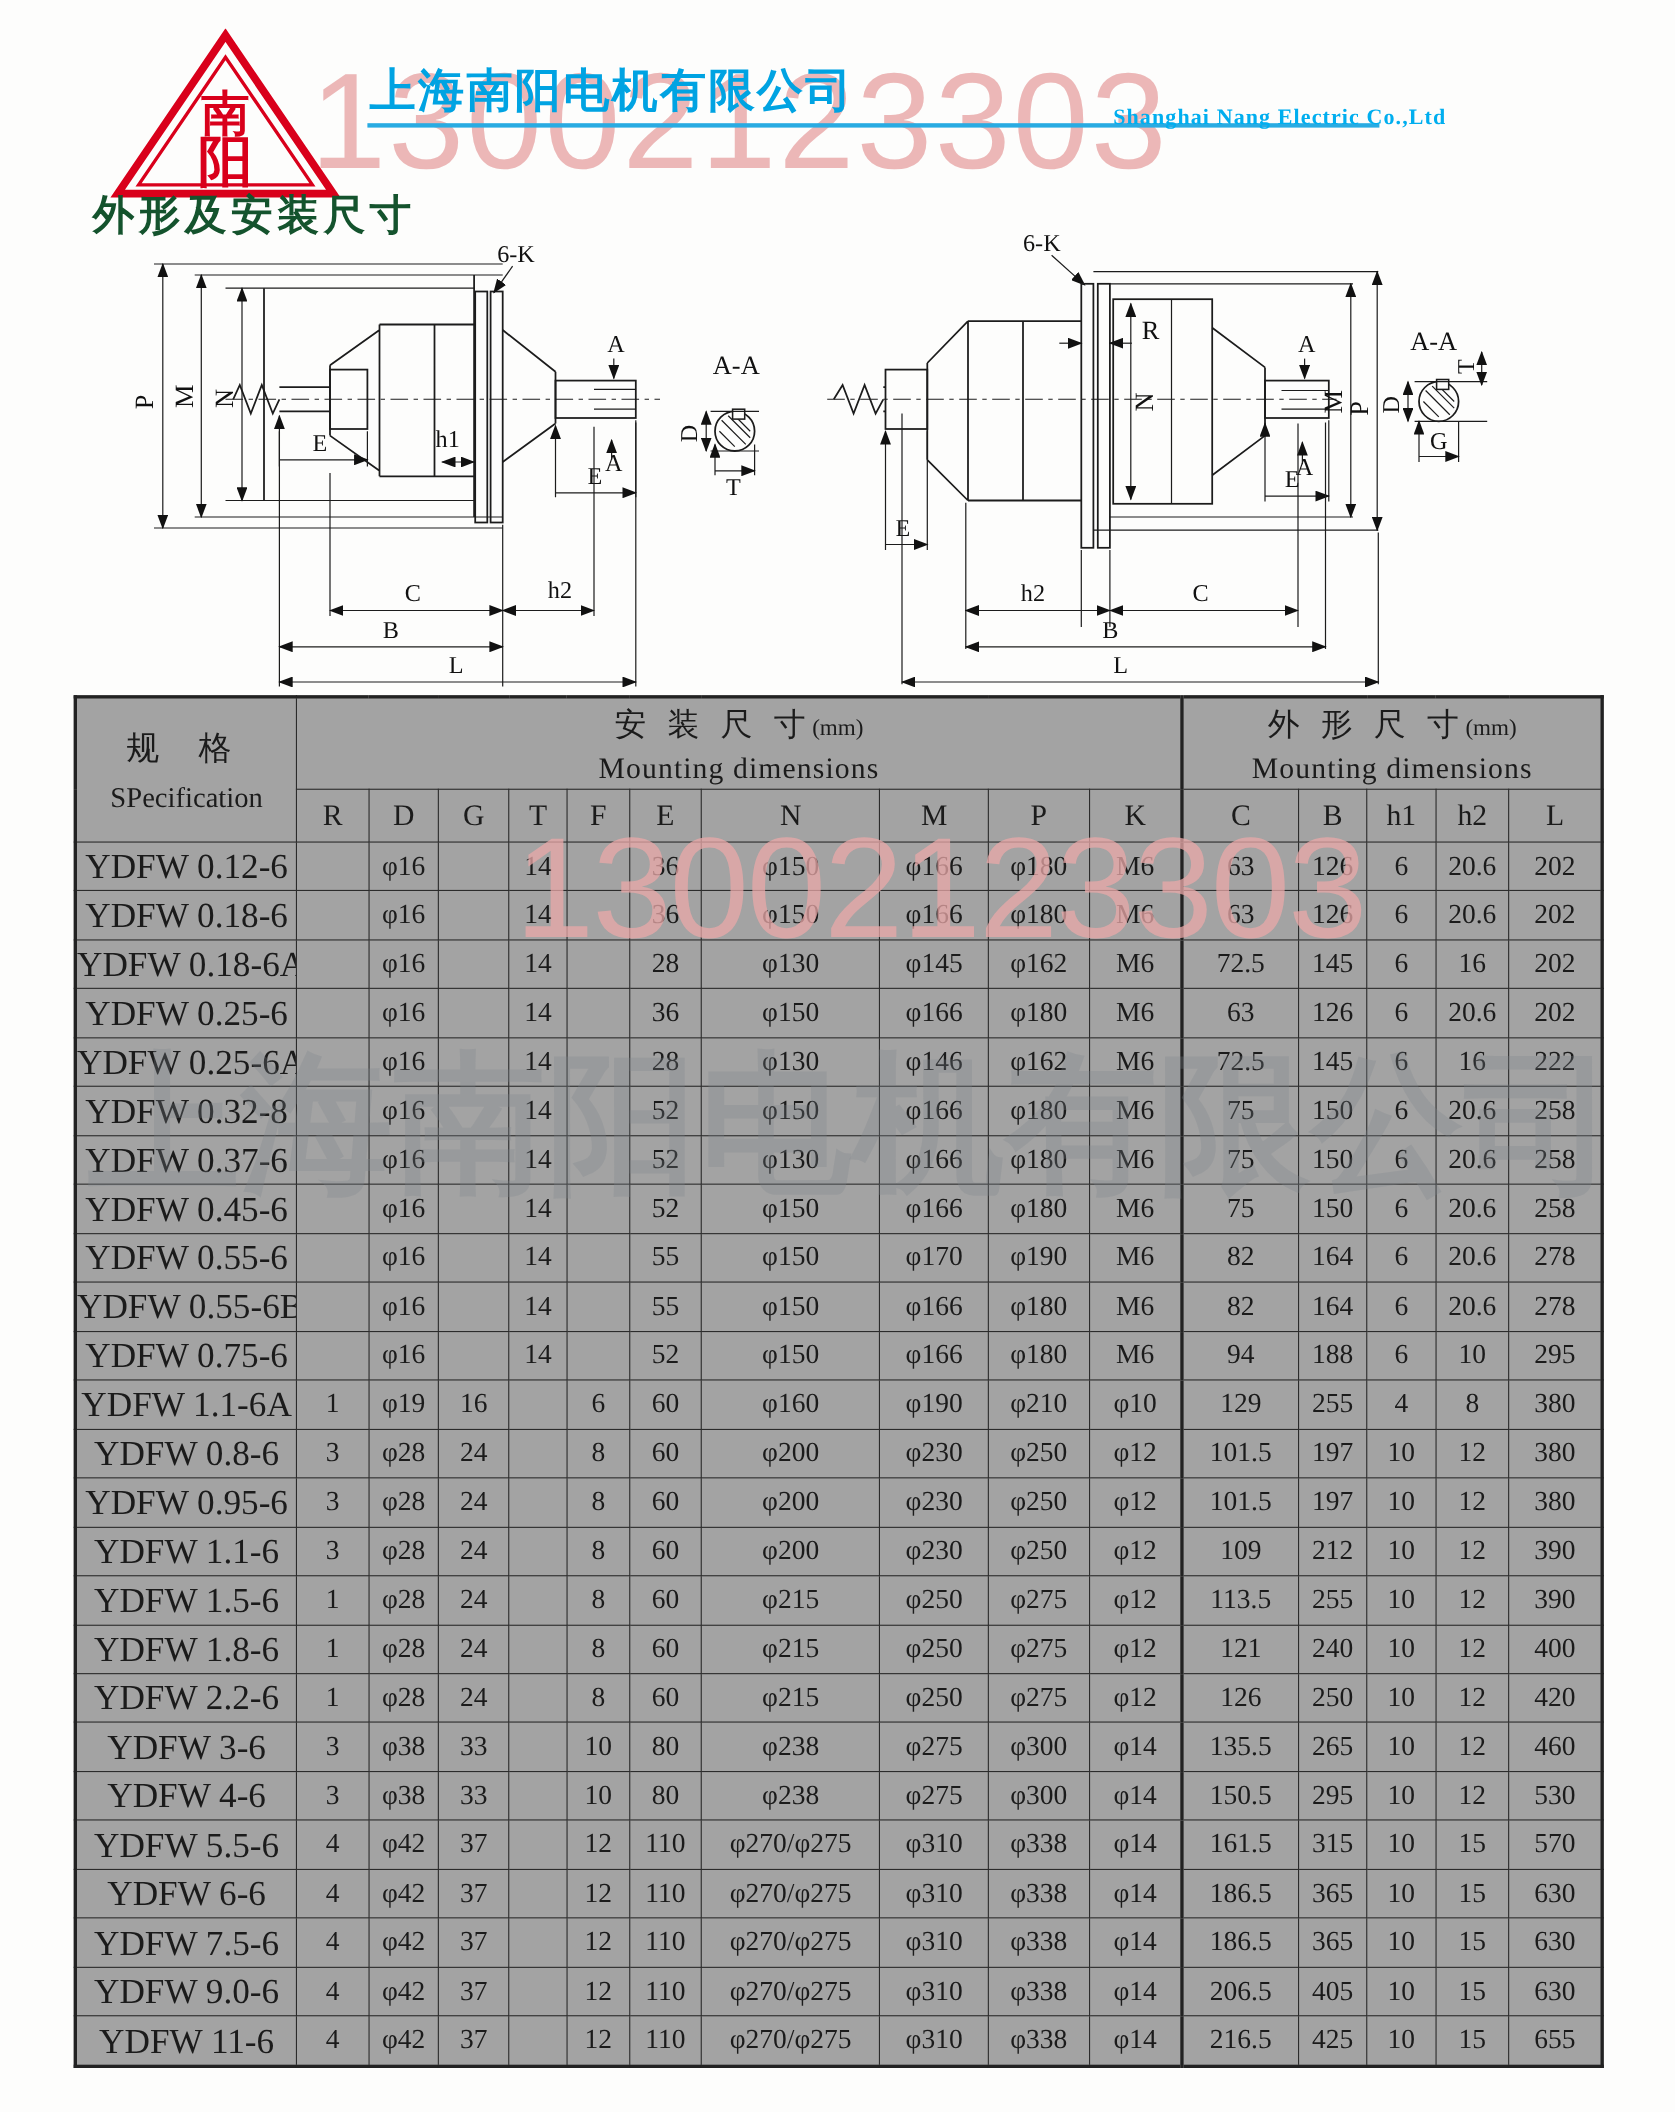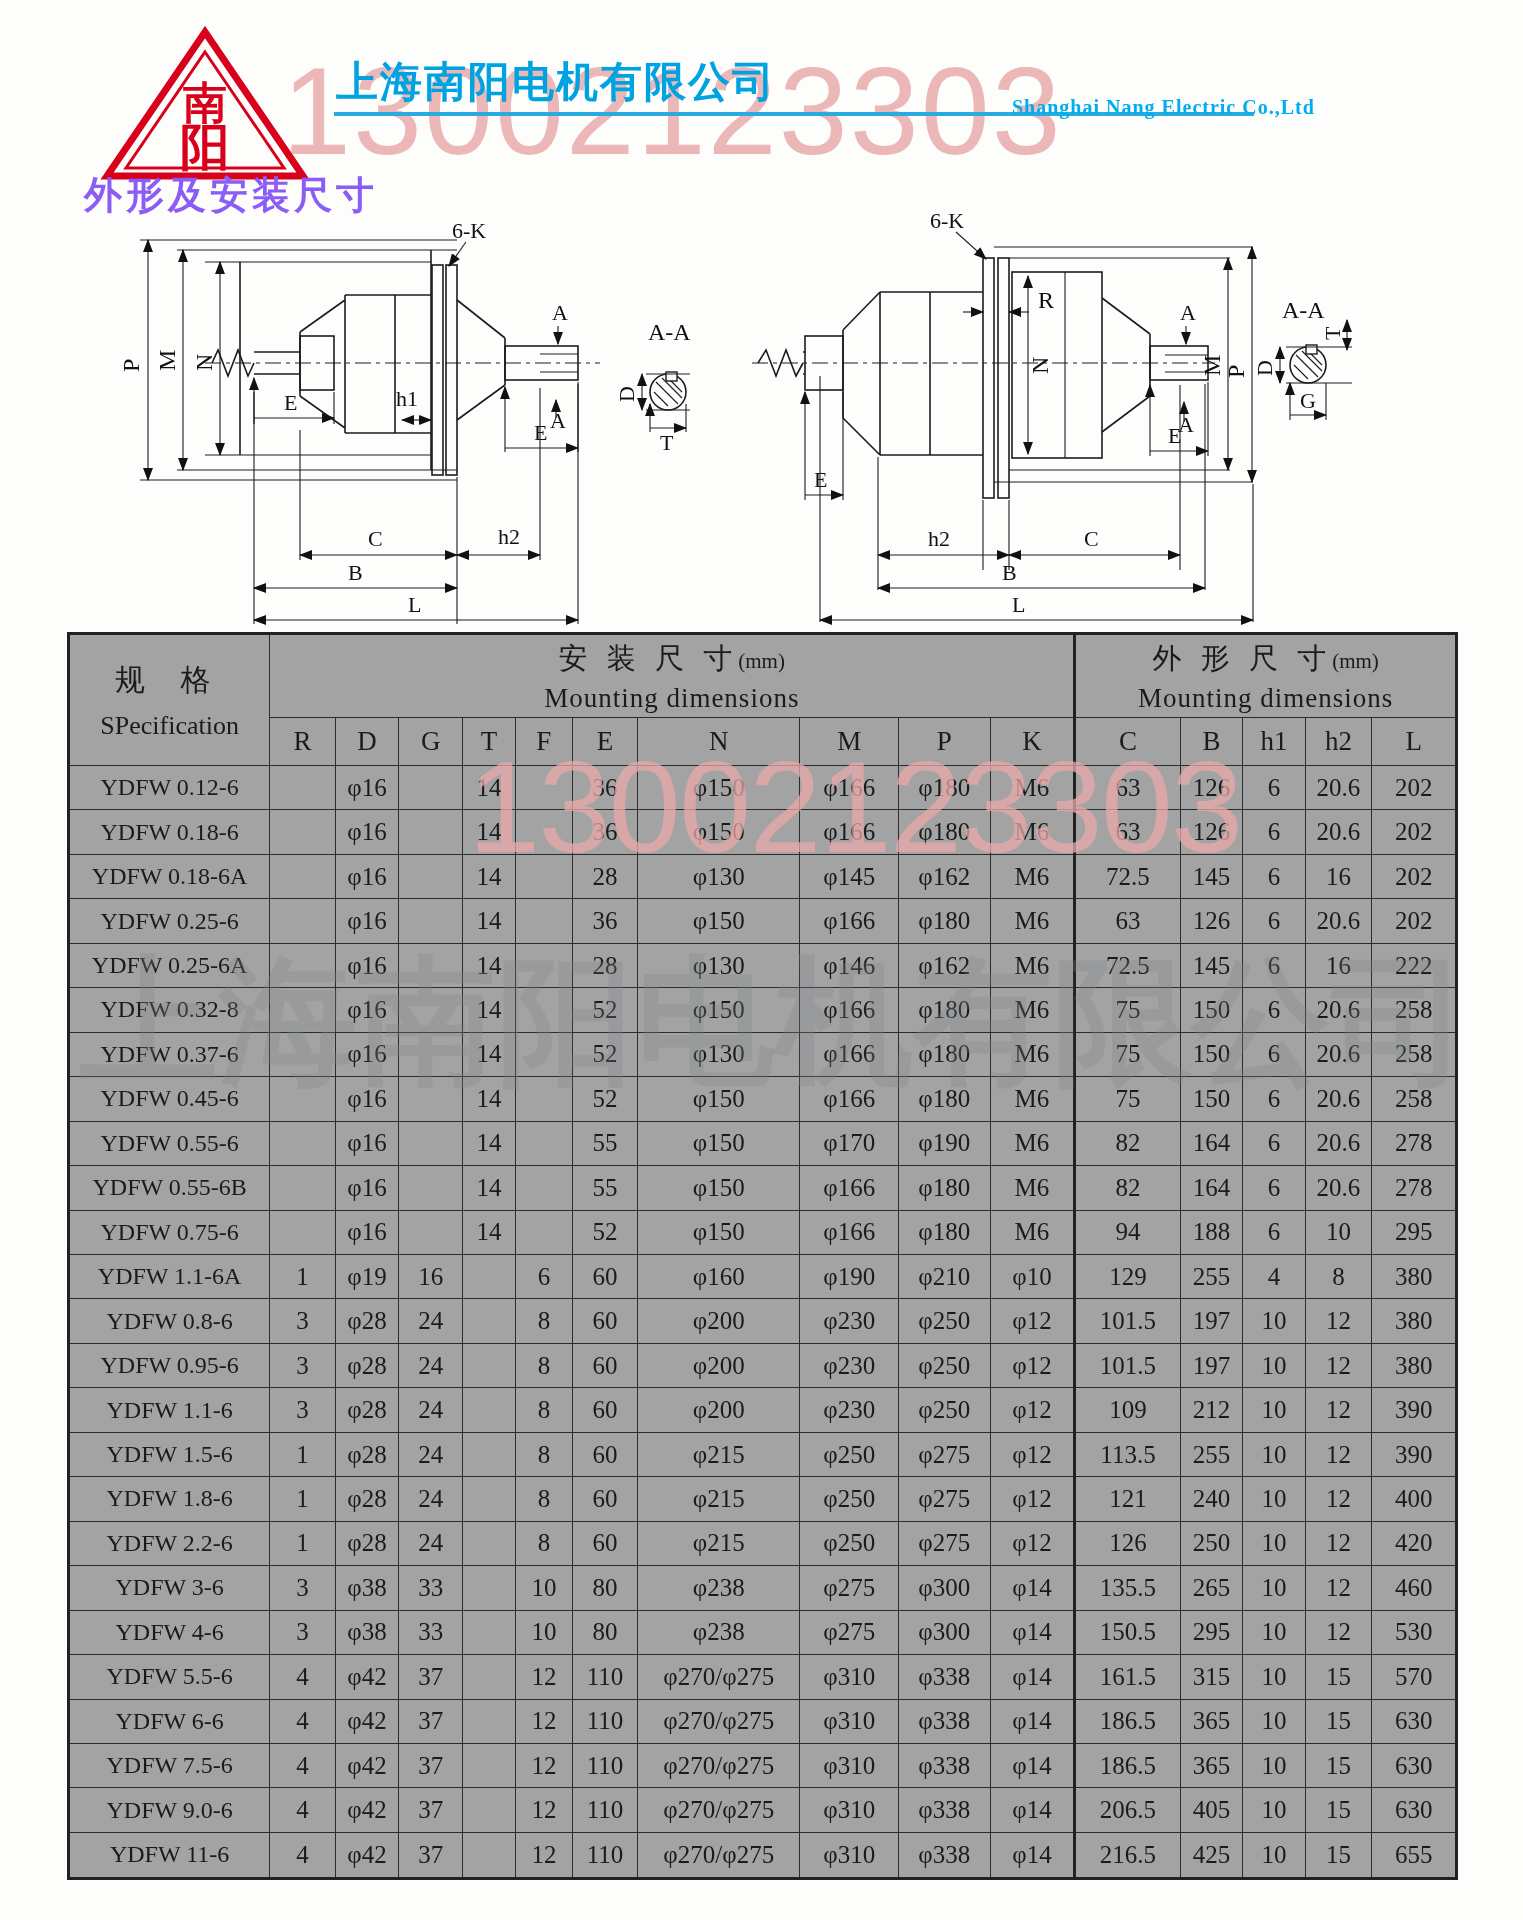"外形及安装尺寸" .section-title { color: #8b5cf6 -> #14532d }
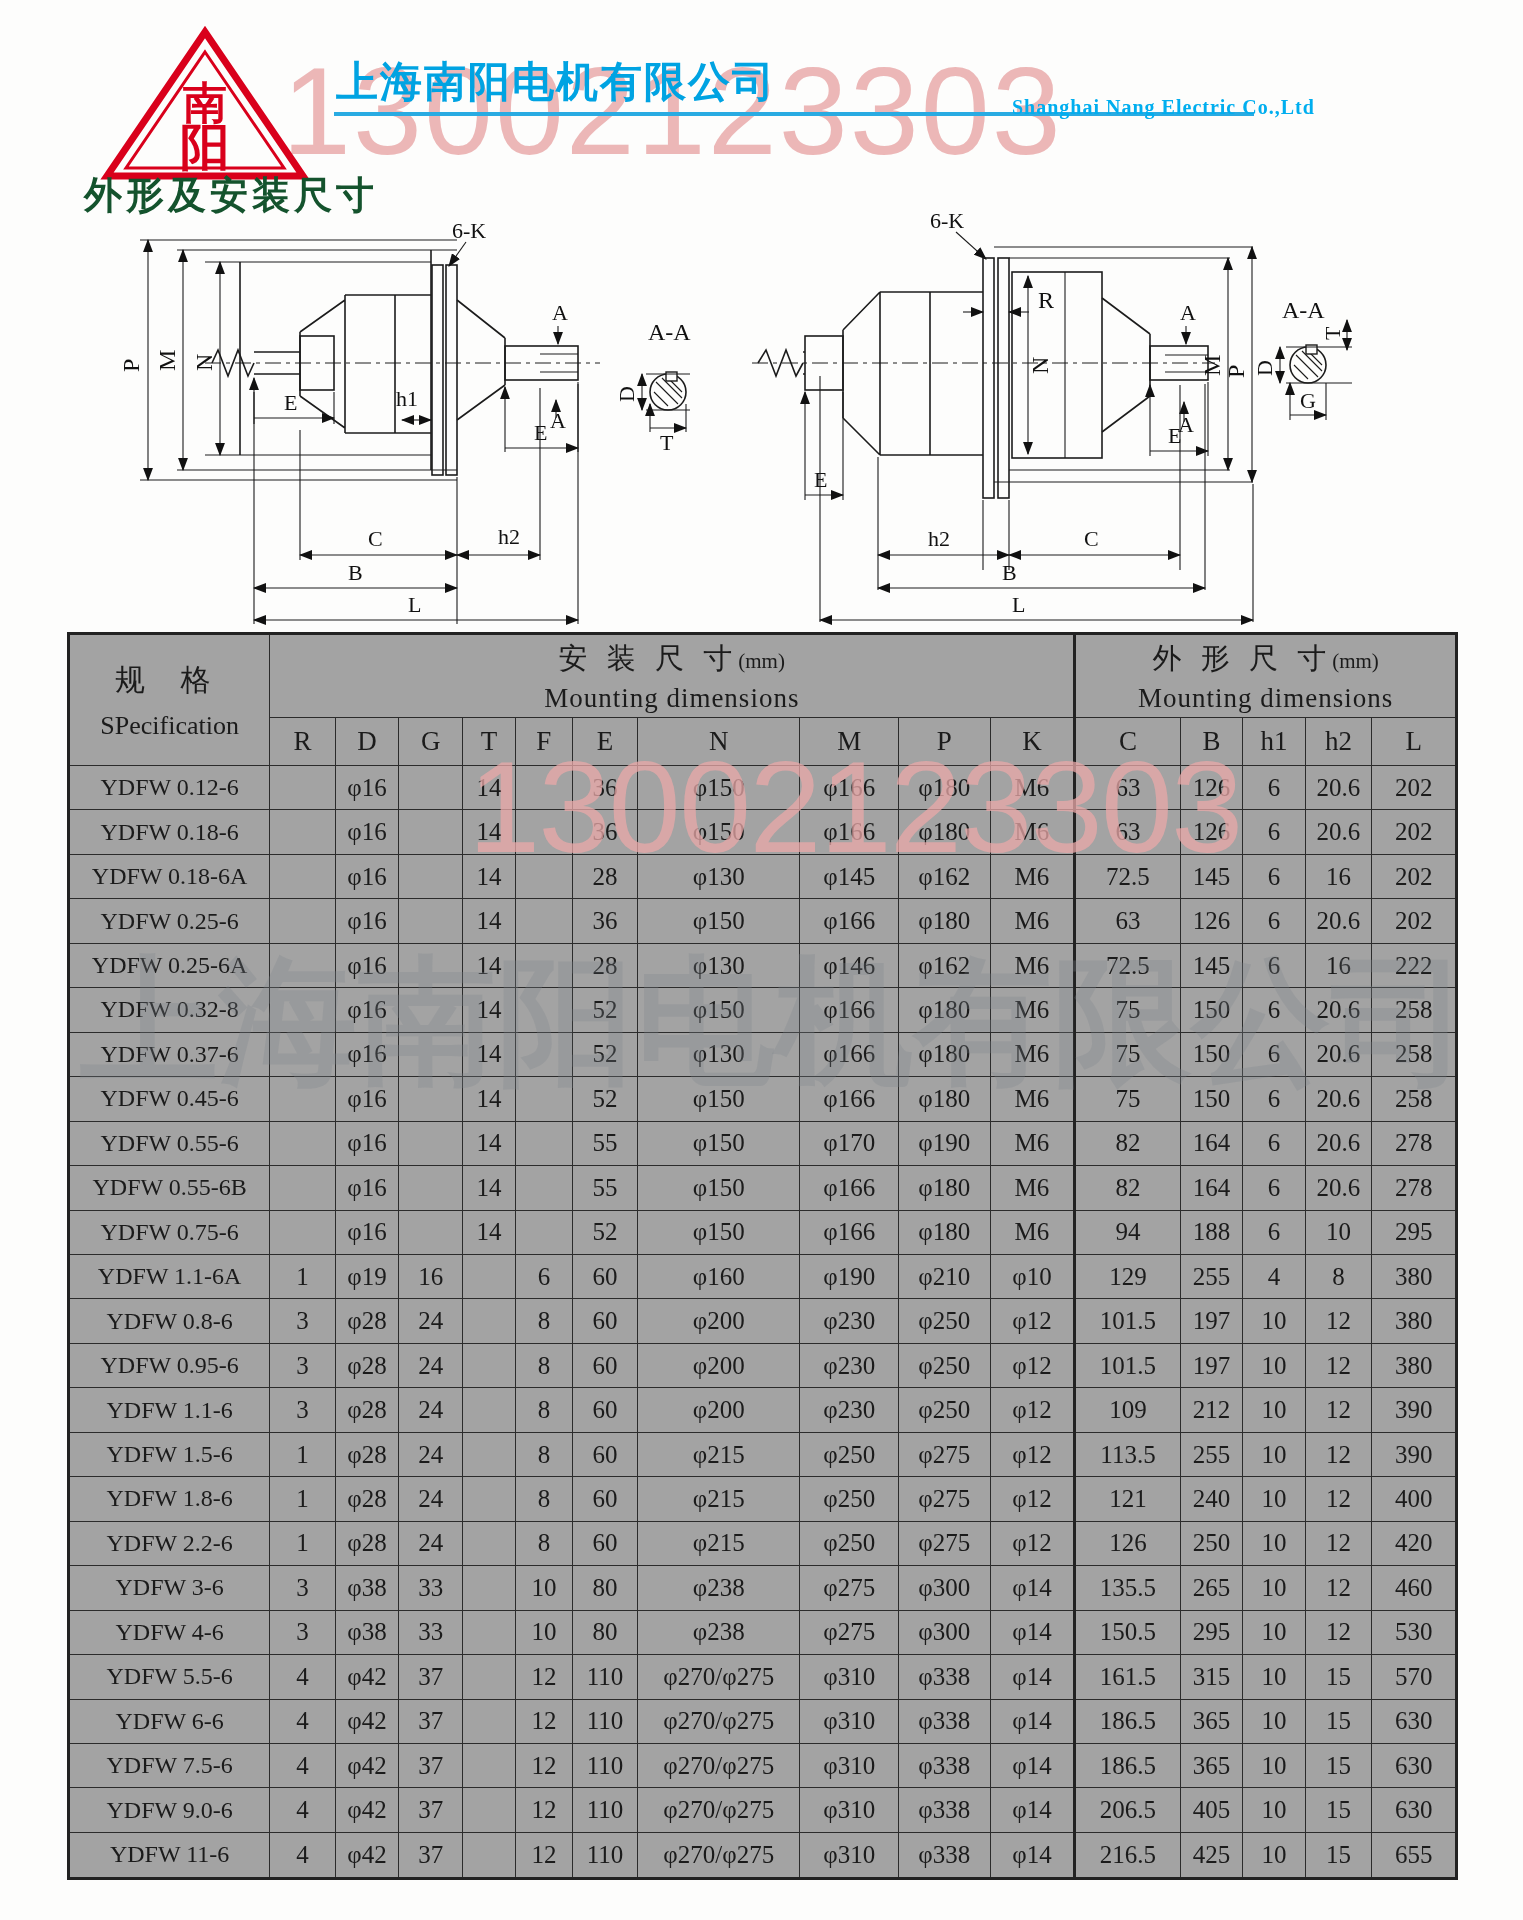"YDFW 0.12-6" td.spec-cell { font-size: 24px -> 32px }
